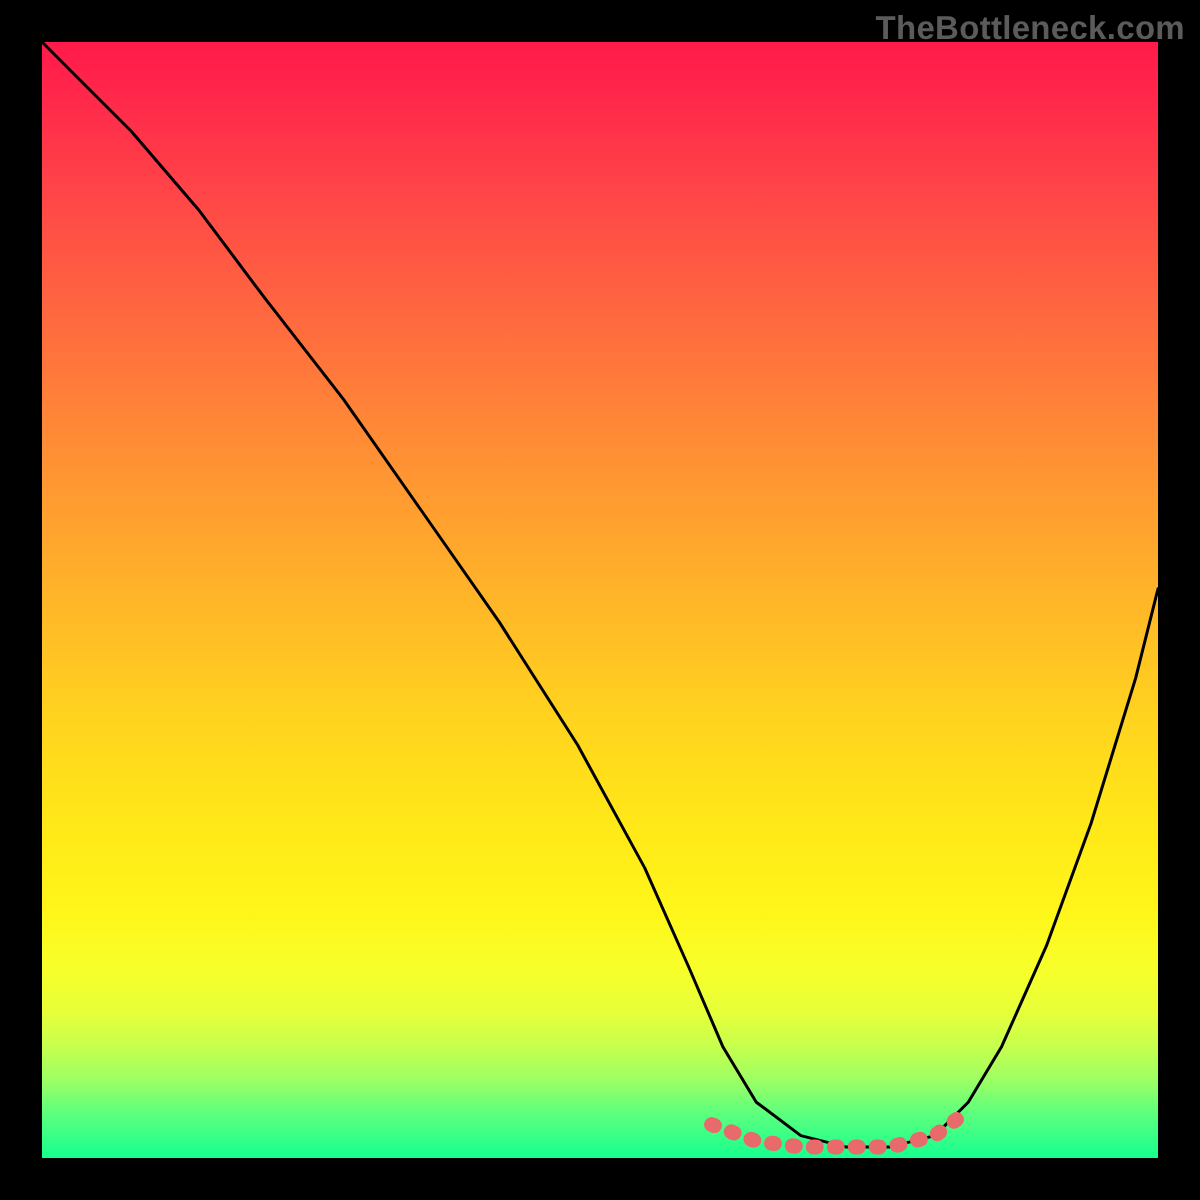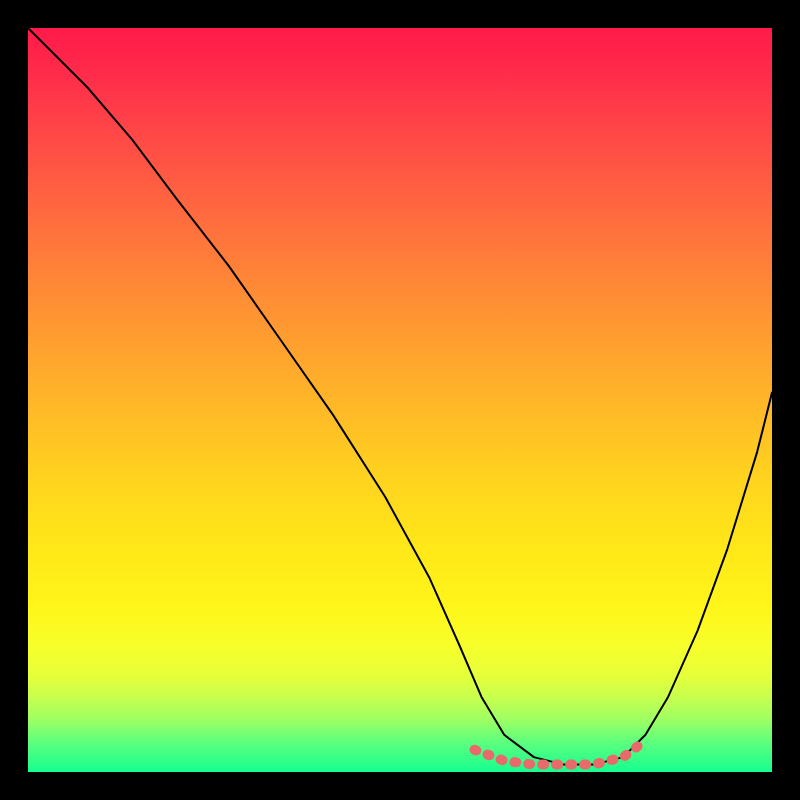"TheBottleneck.com" div.watermark { html: none -> <div>TheBottleneck.com</div> }
